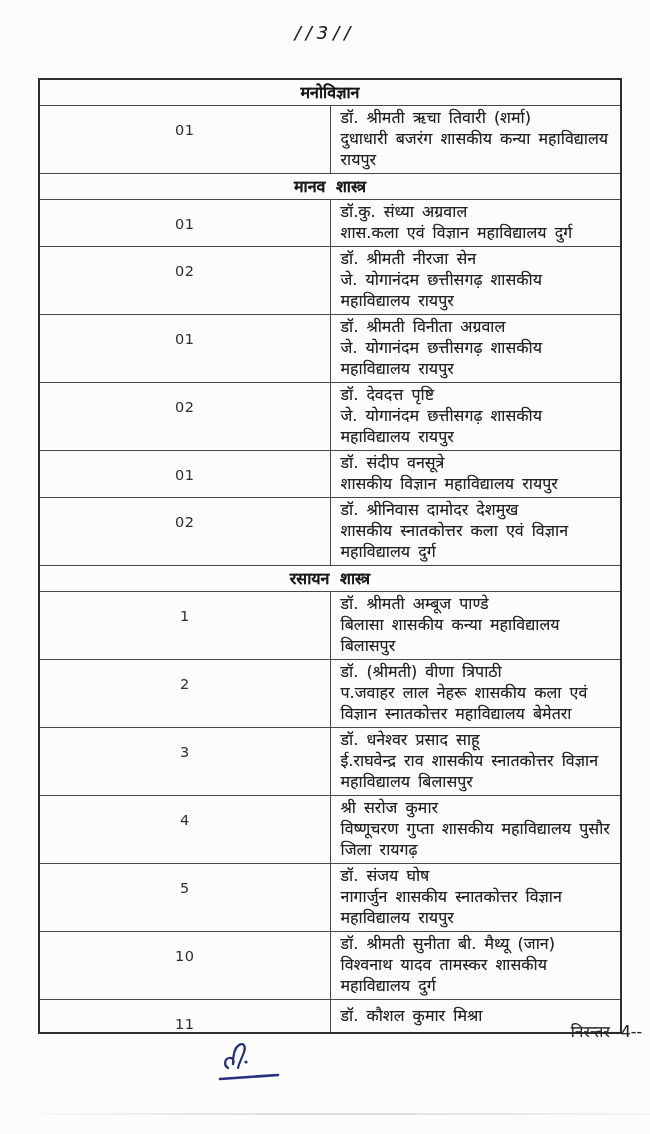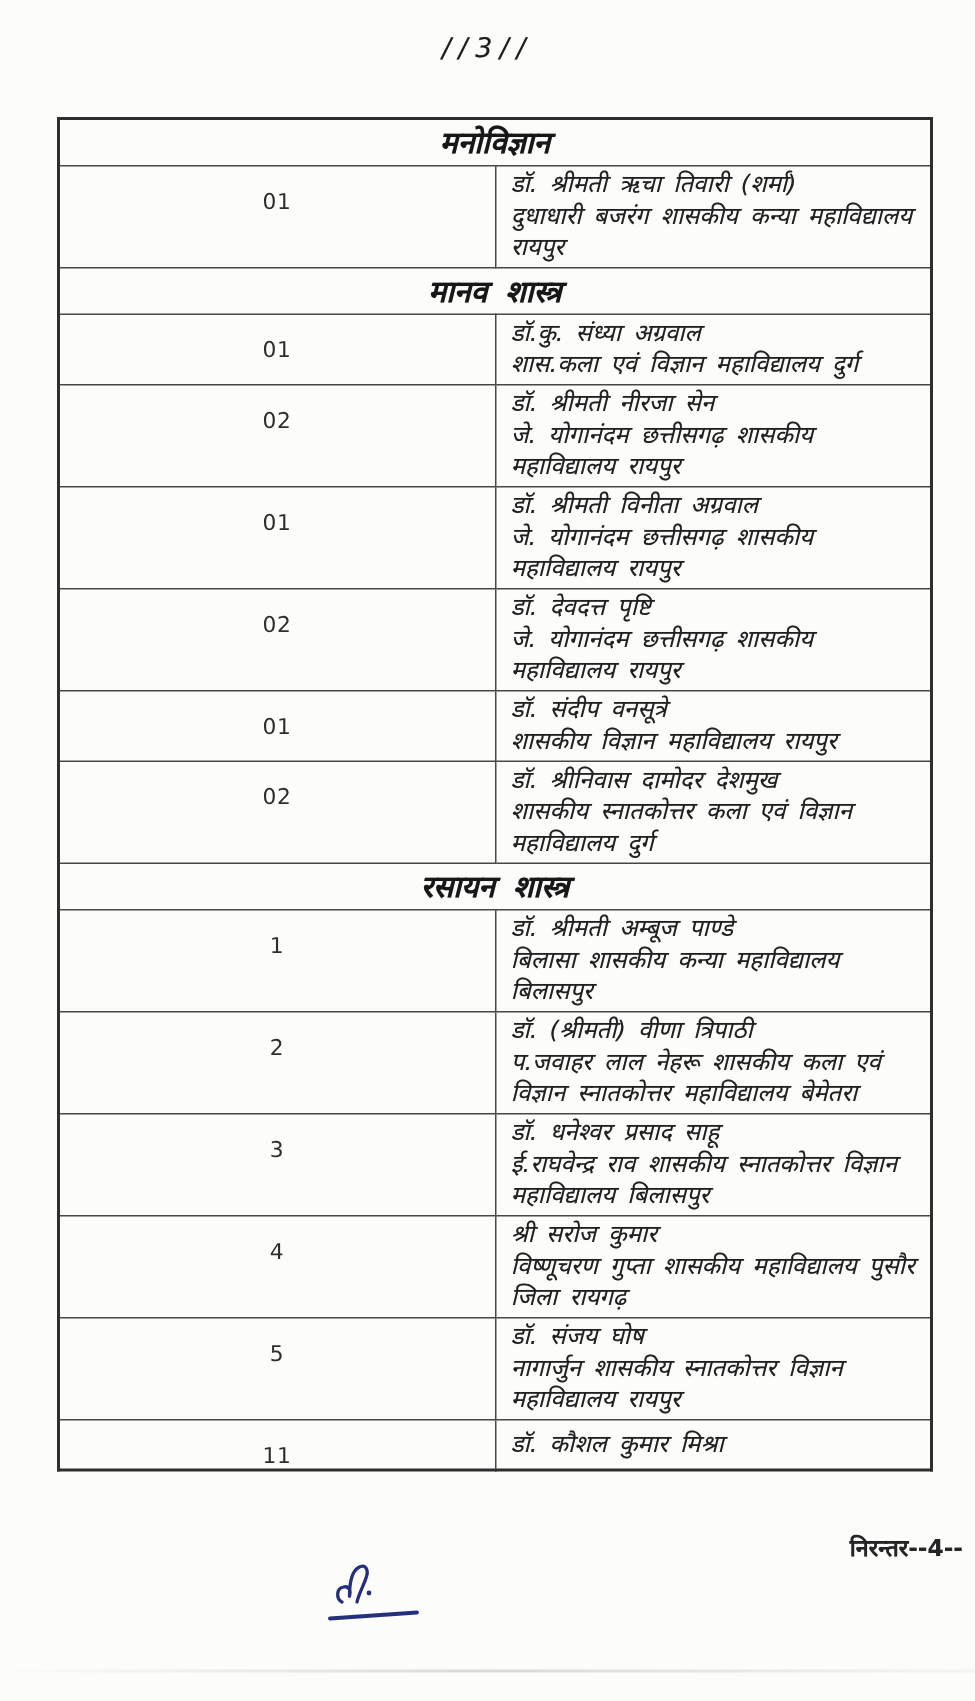"मनोविज्ञान" tr.section-row td { font-size: 20px -> 16px; font-style: italic -> none }
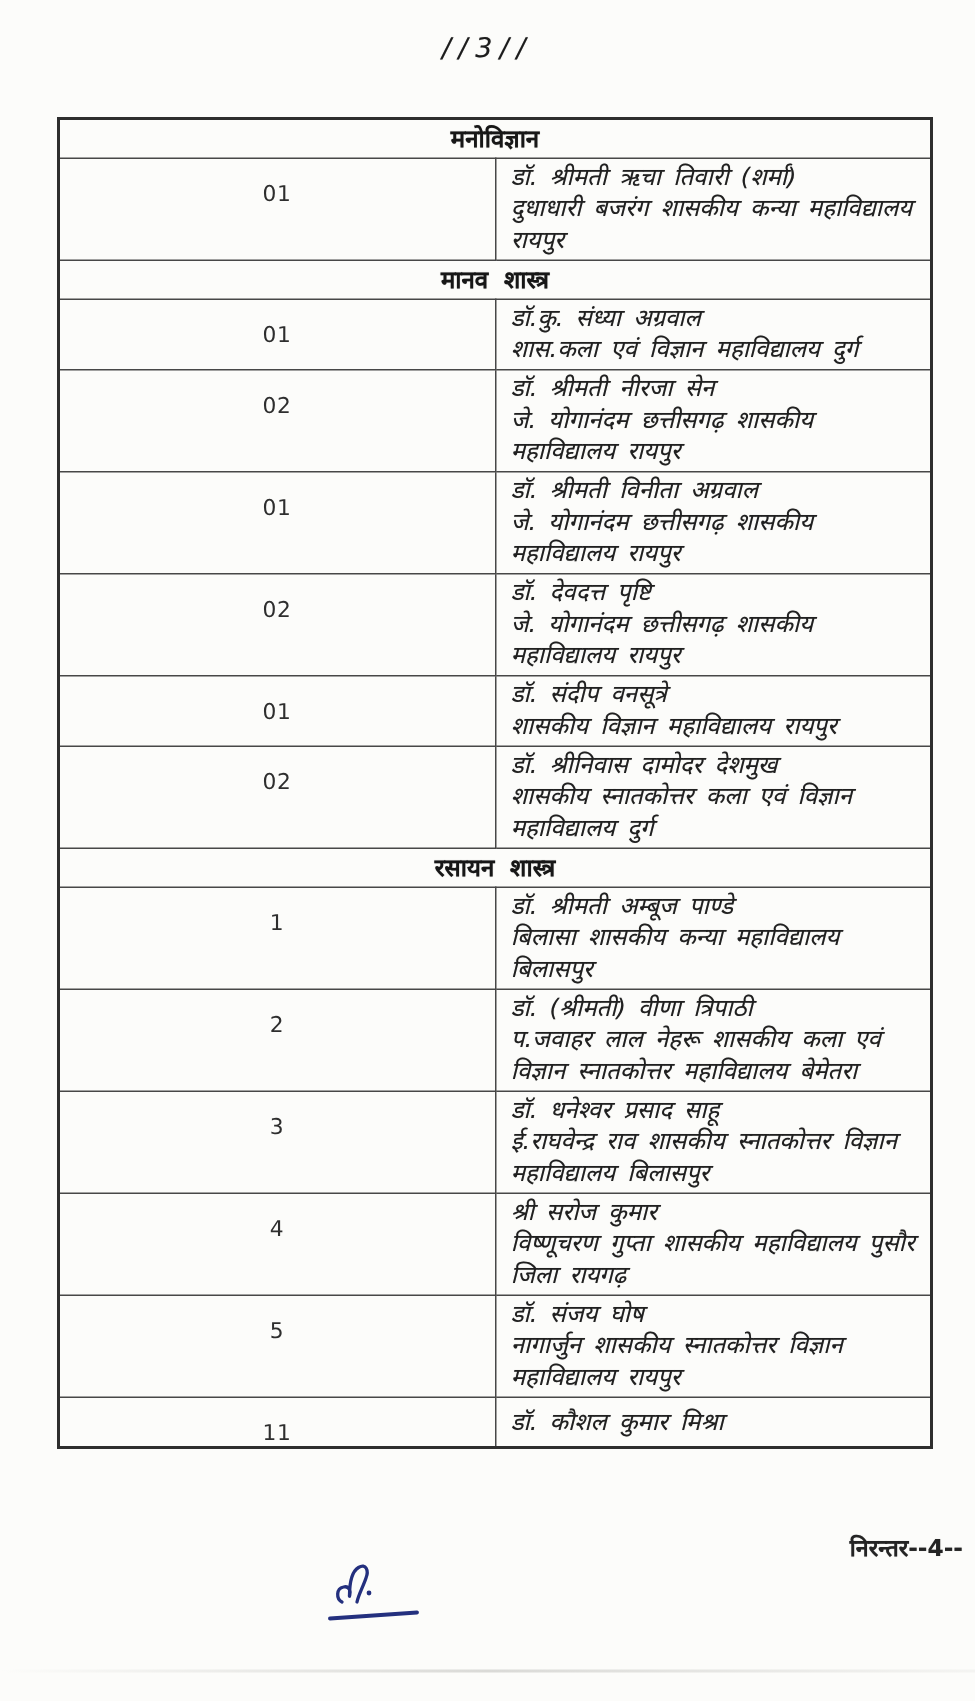"डॉ. श्रीमती ऋचा तिवारी (शर्मा)" .name, .college { font-style: italic -> none }
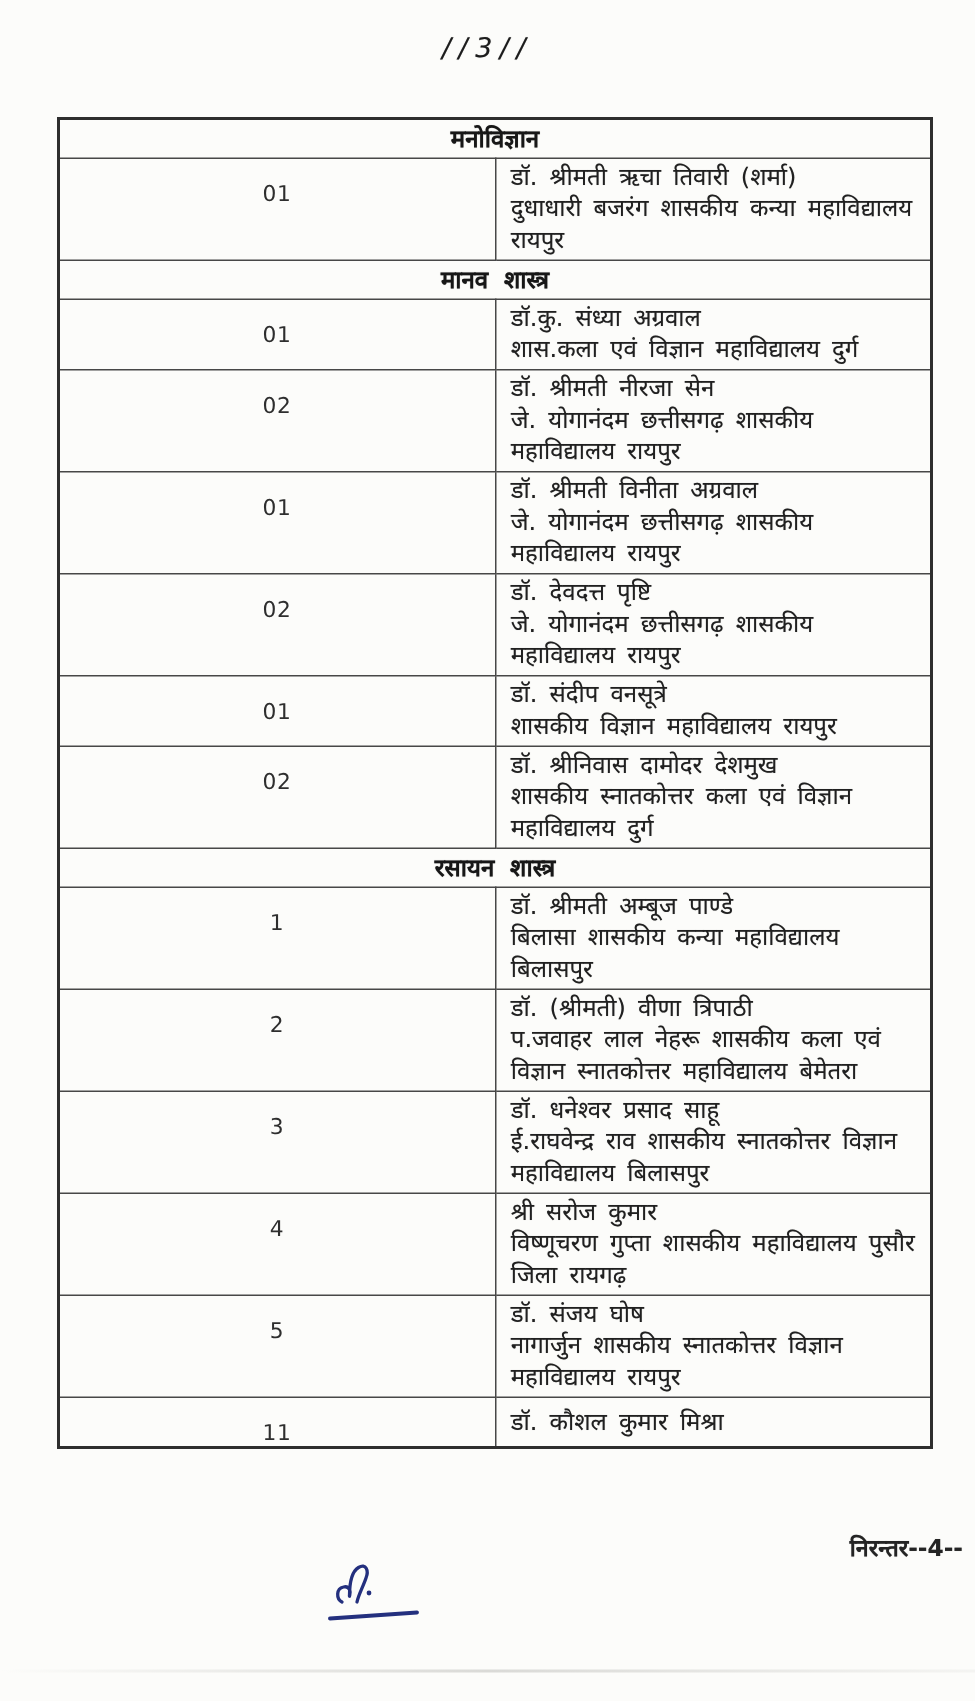"10" tr { html: none -> <tr> <td>10</td> <td> <span>डॉ. श्रीमती सुनीता बी. मैथ्यू (जान)</span> <span>विश्वनाथ यादव तामस्कर शासकीय महाविद्यालय दुर्ग</span> </td> </tr> }
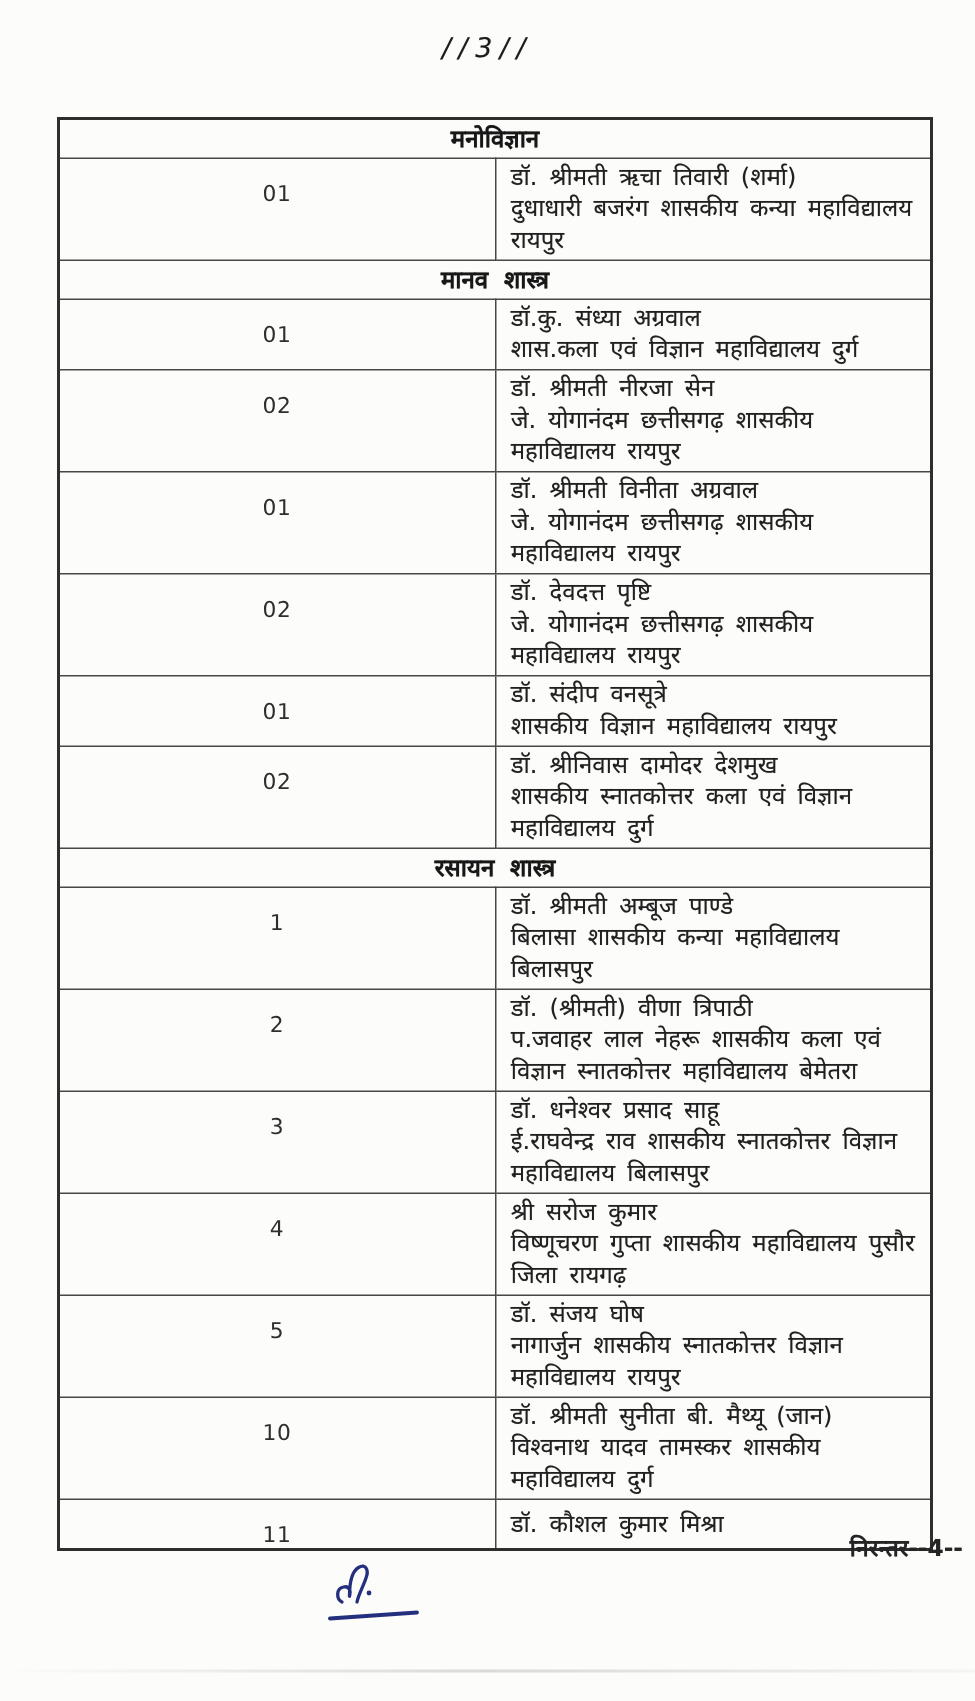"निरन्तर--4--" .continuation { font-weight: bold -> none }
